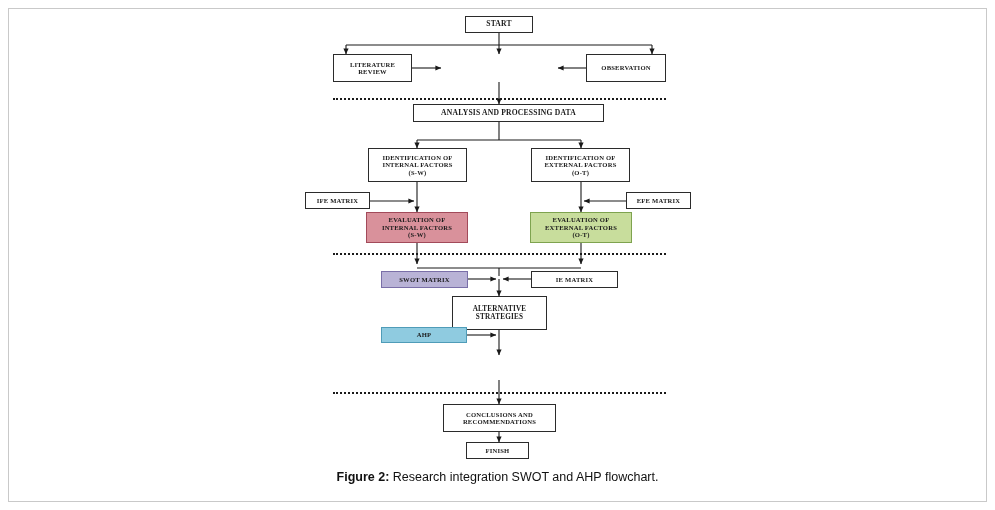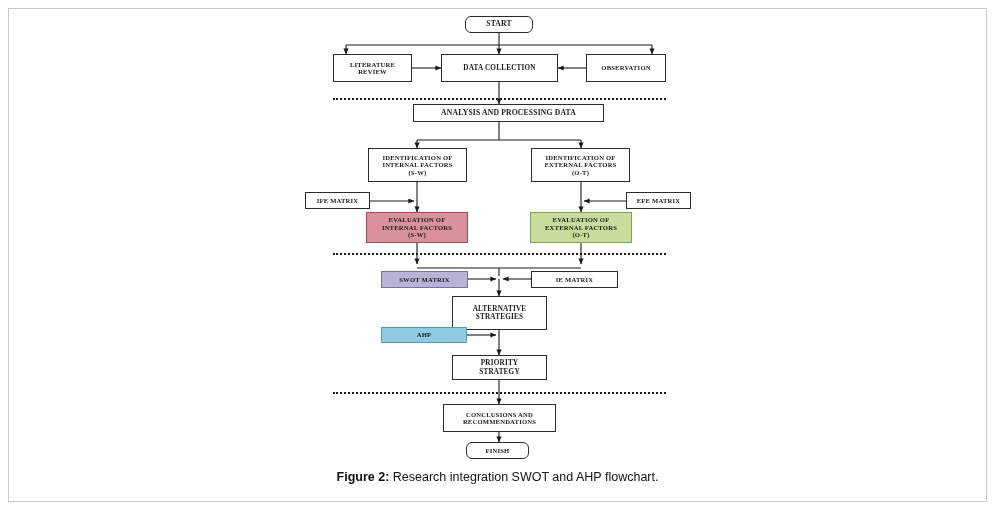"START" .node.round { border-radius: 6px -> 0 }
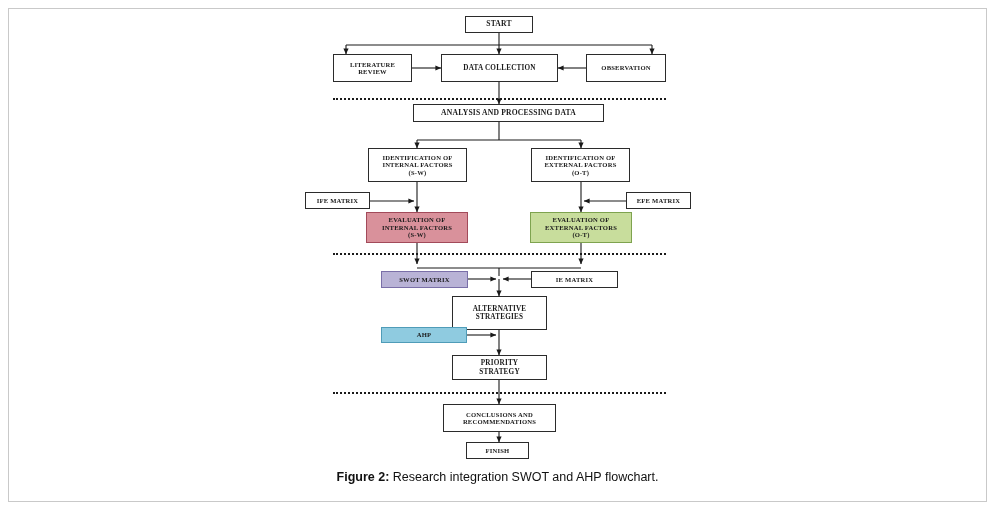"DATA COLLECTION" div.node { html: <div>DATA COLLECTION</div> -> none }
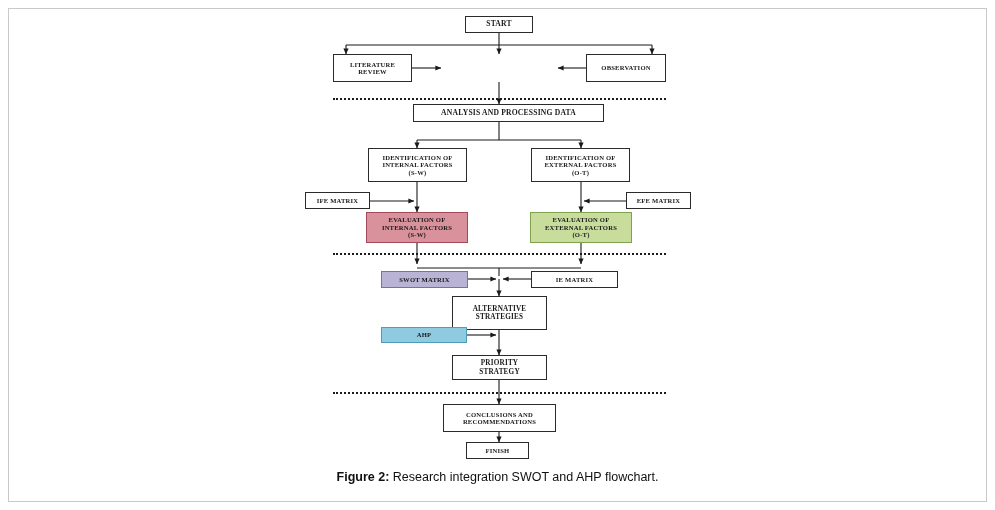"PRIORITY" div.node { html: <div>PRIORITY STRATEGY</div> -> none }
